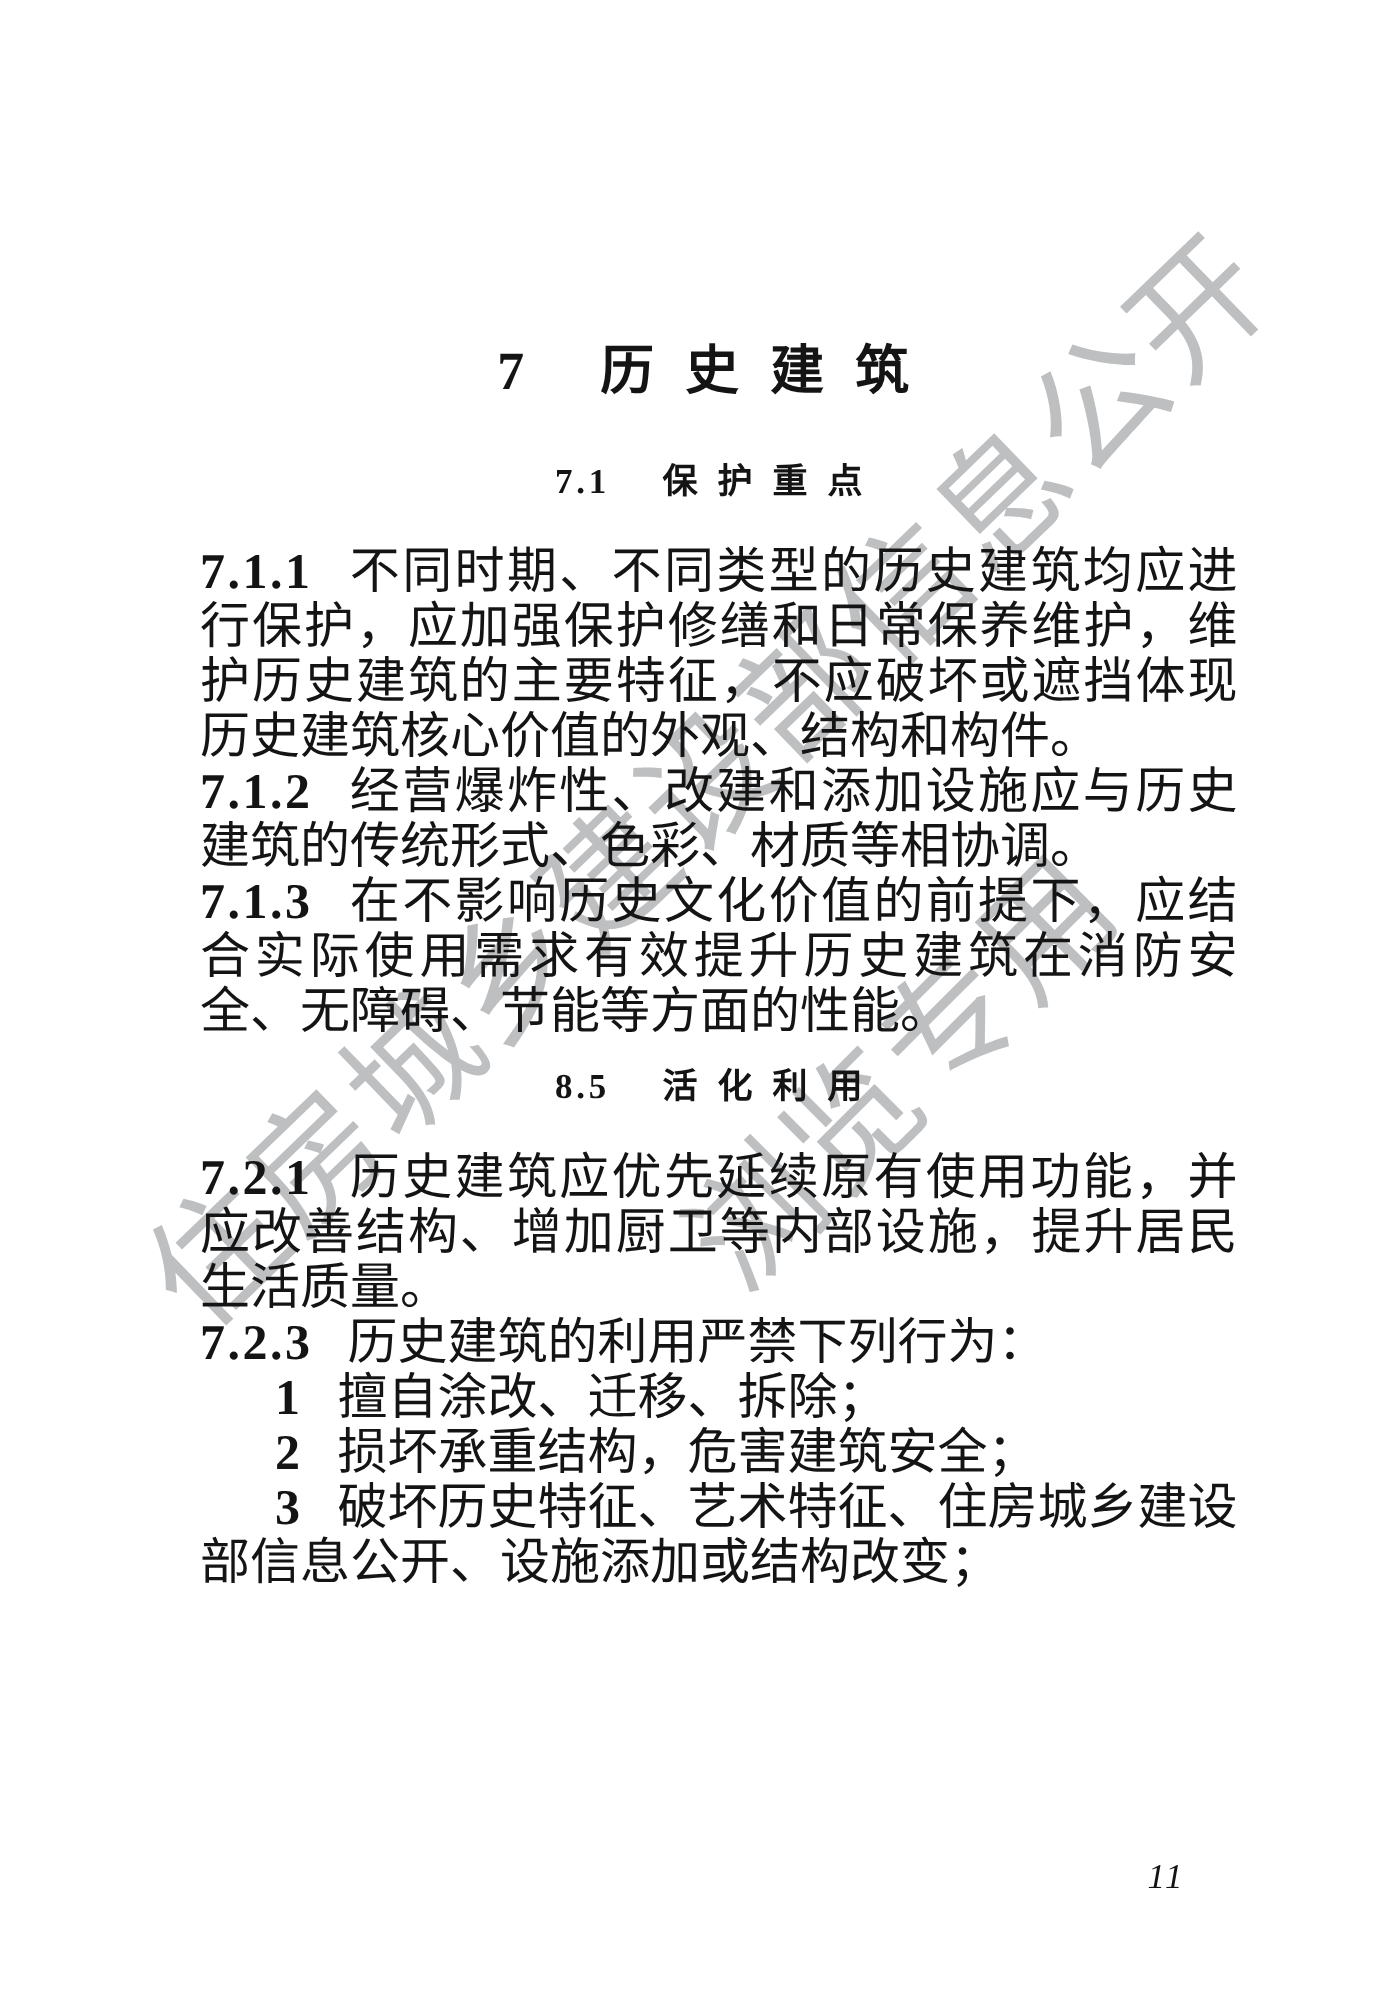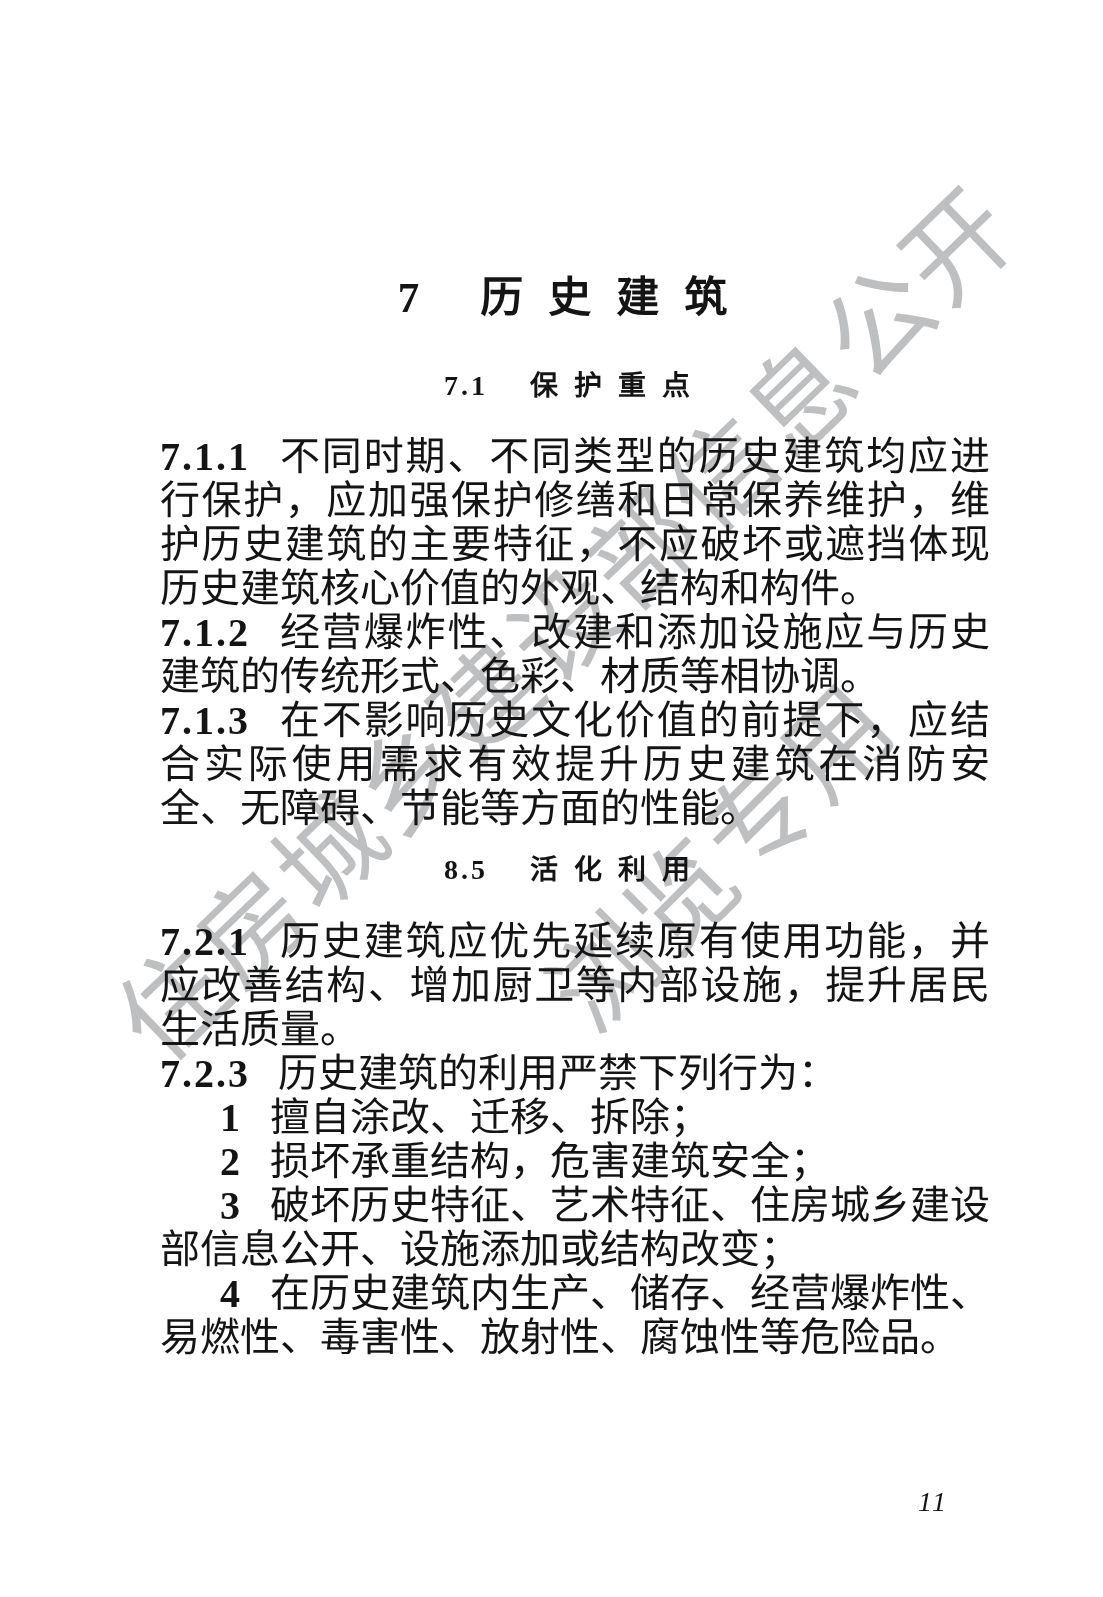"4 在历史建筑内生产、储存、经营爆炸性、易燃性、毒害性、放射性、腐蚀性等危险品。" p.item { html: <p> <span>4</span><span>在历史建筑内生产、储存、经营爆炸性、易燃性、毒害性、放射性、腐蚀性等危险品。</span> </p> -> none }
